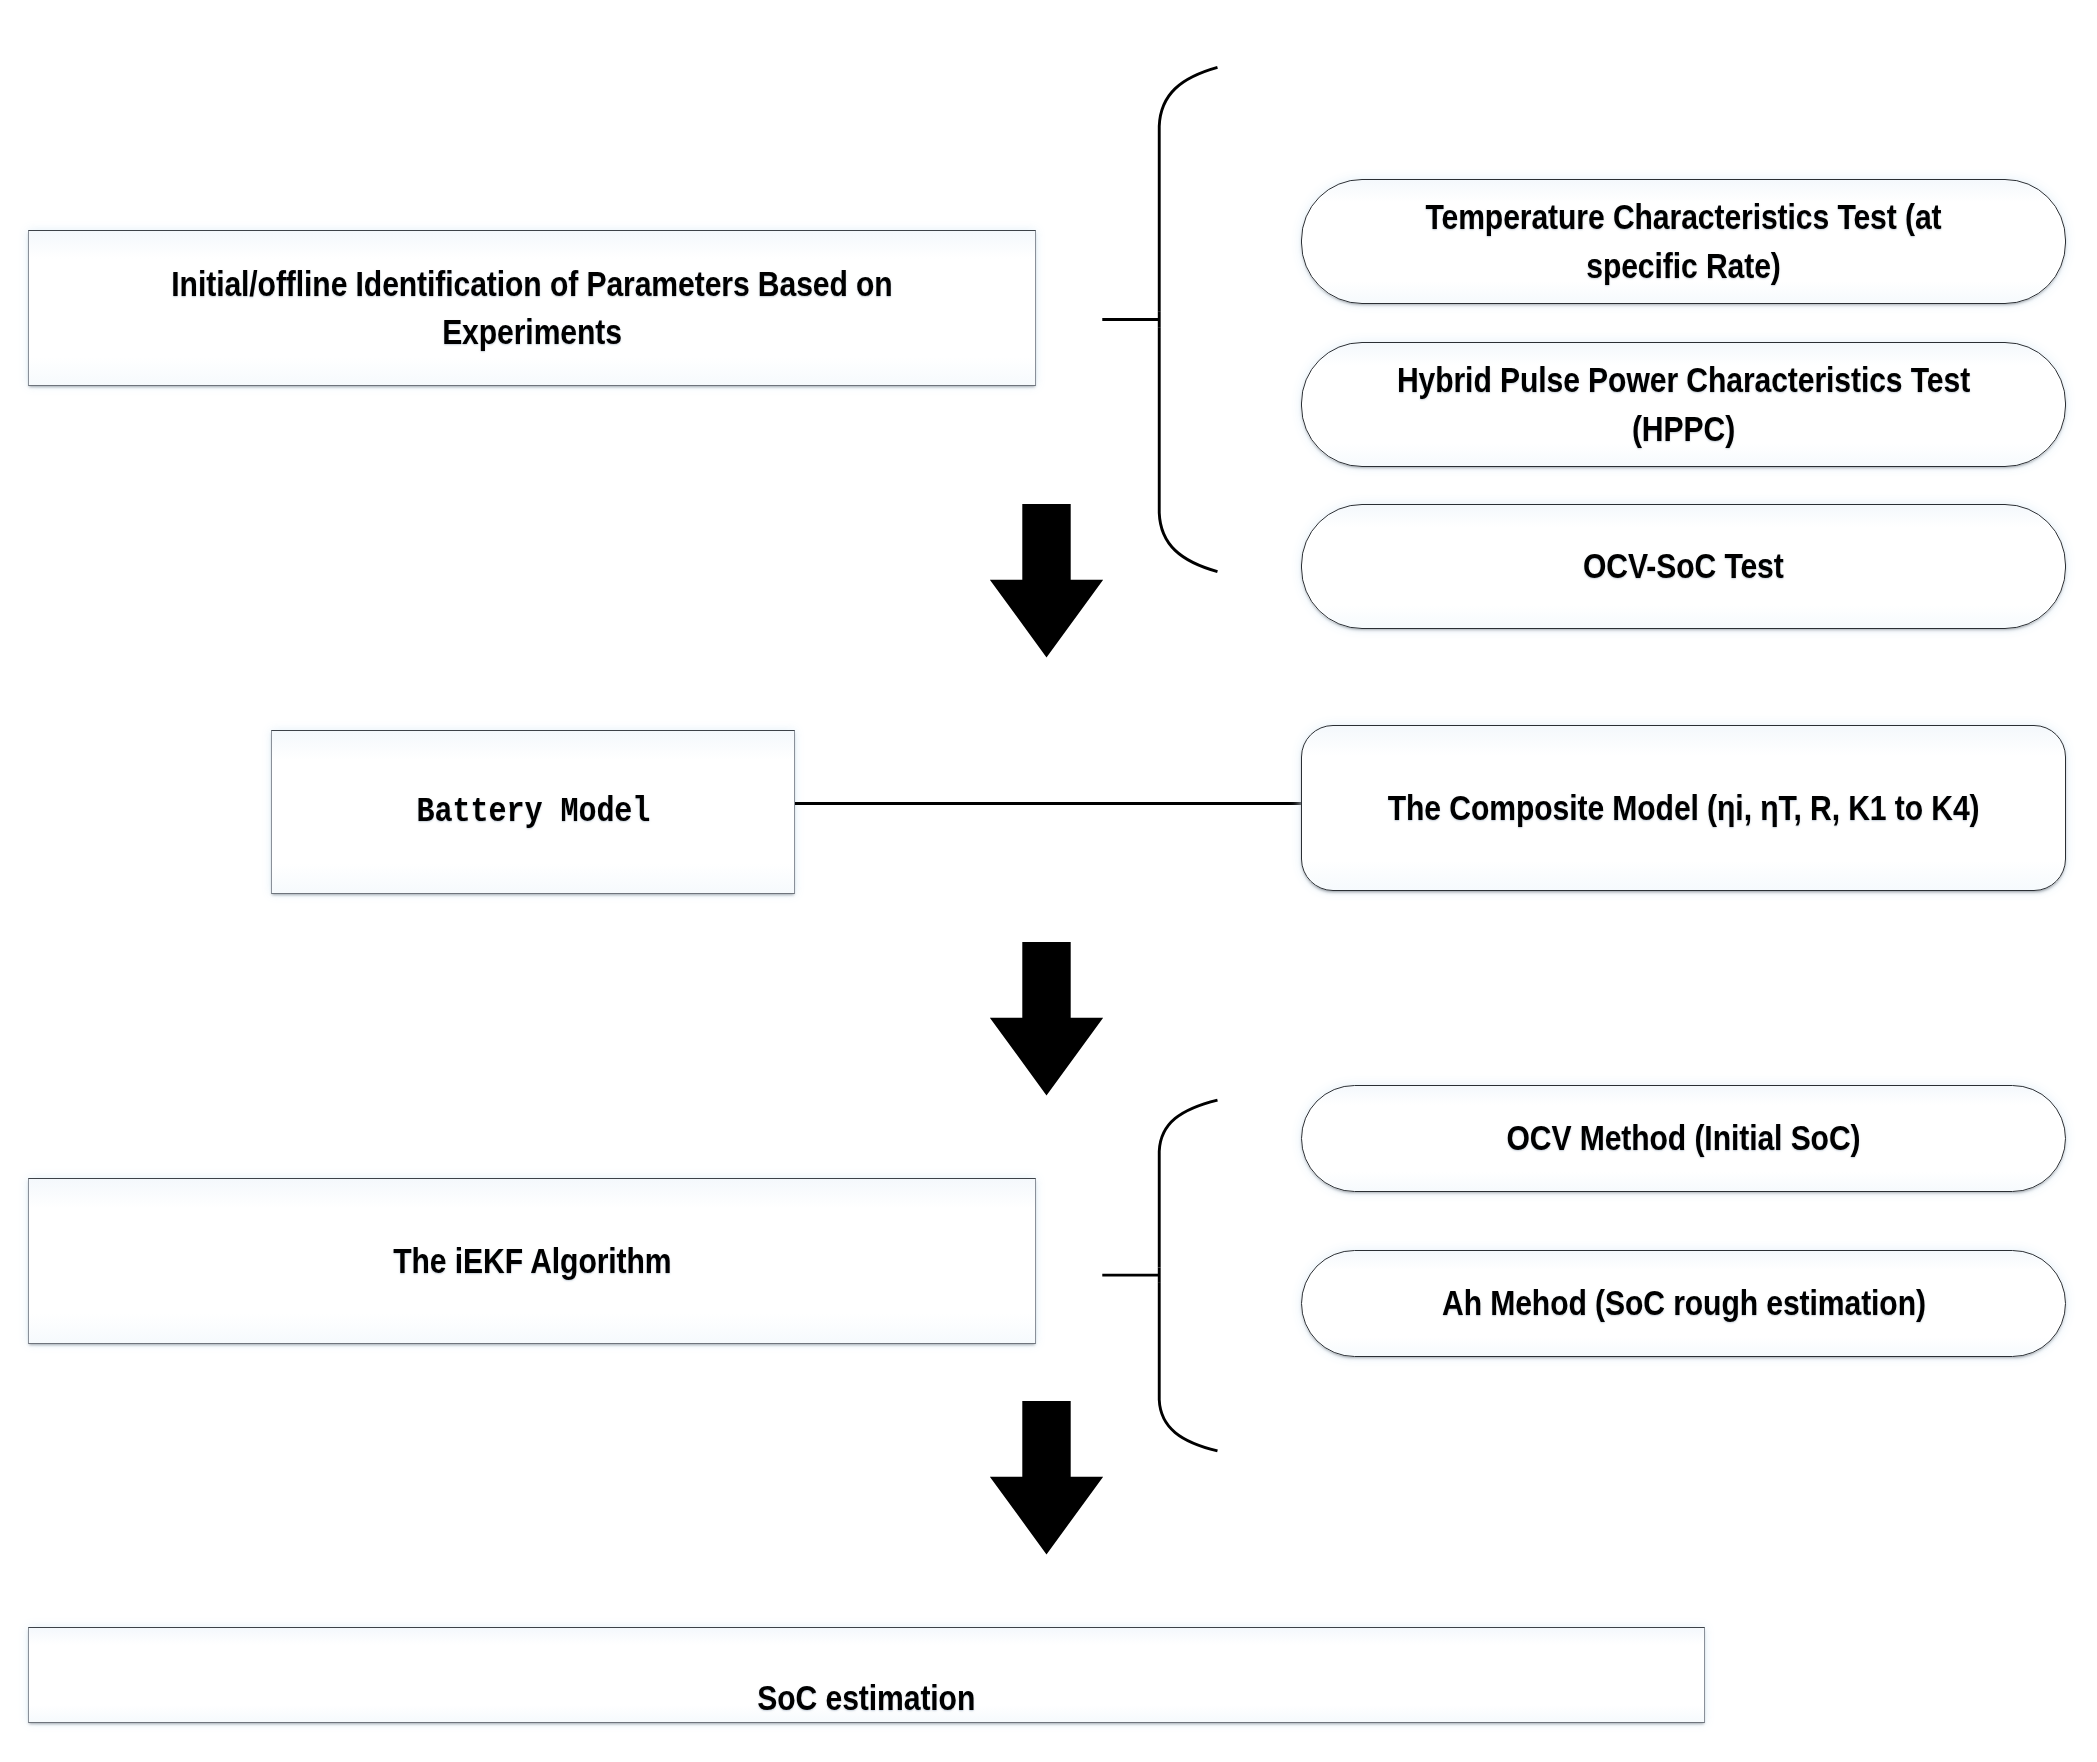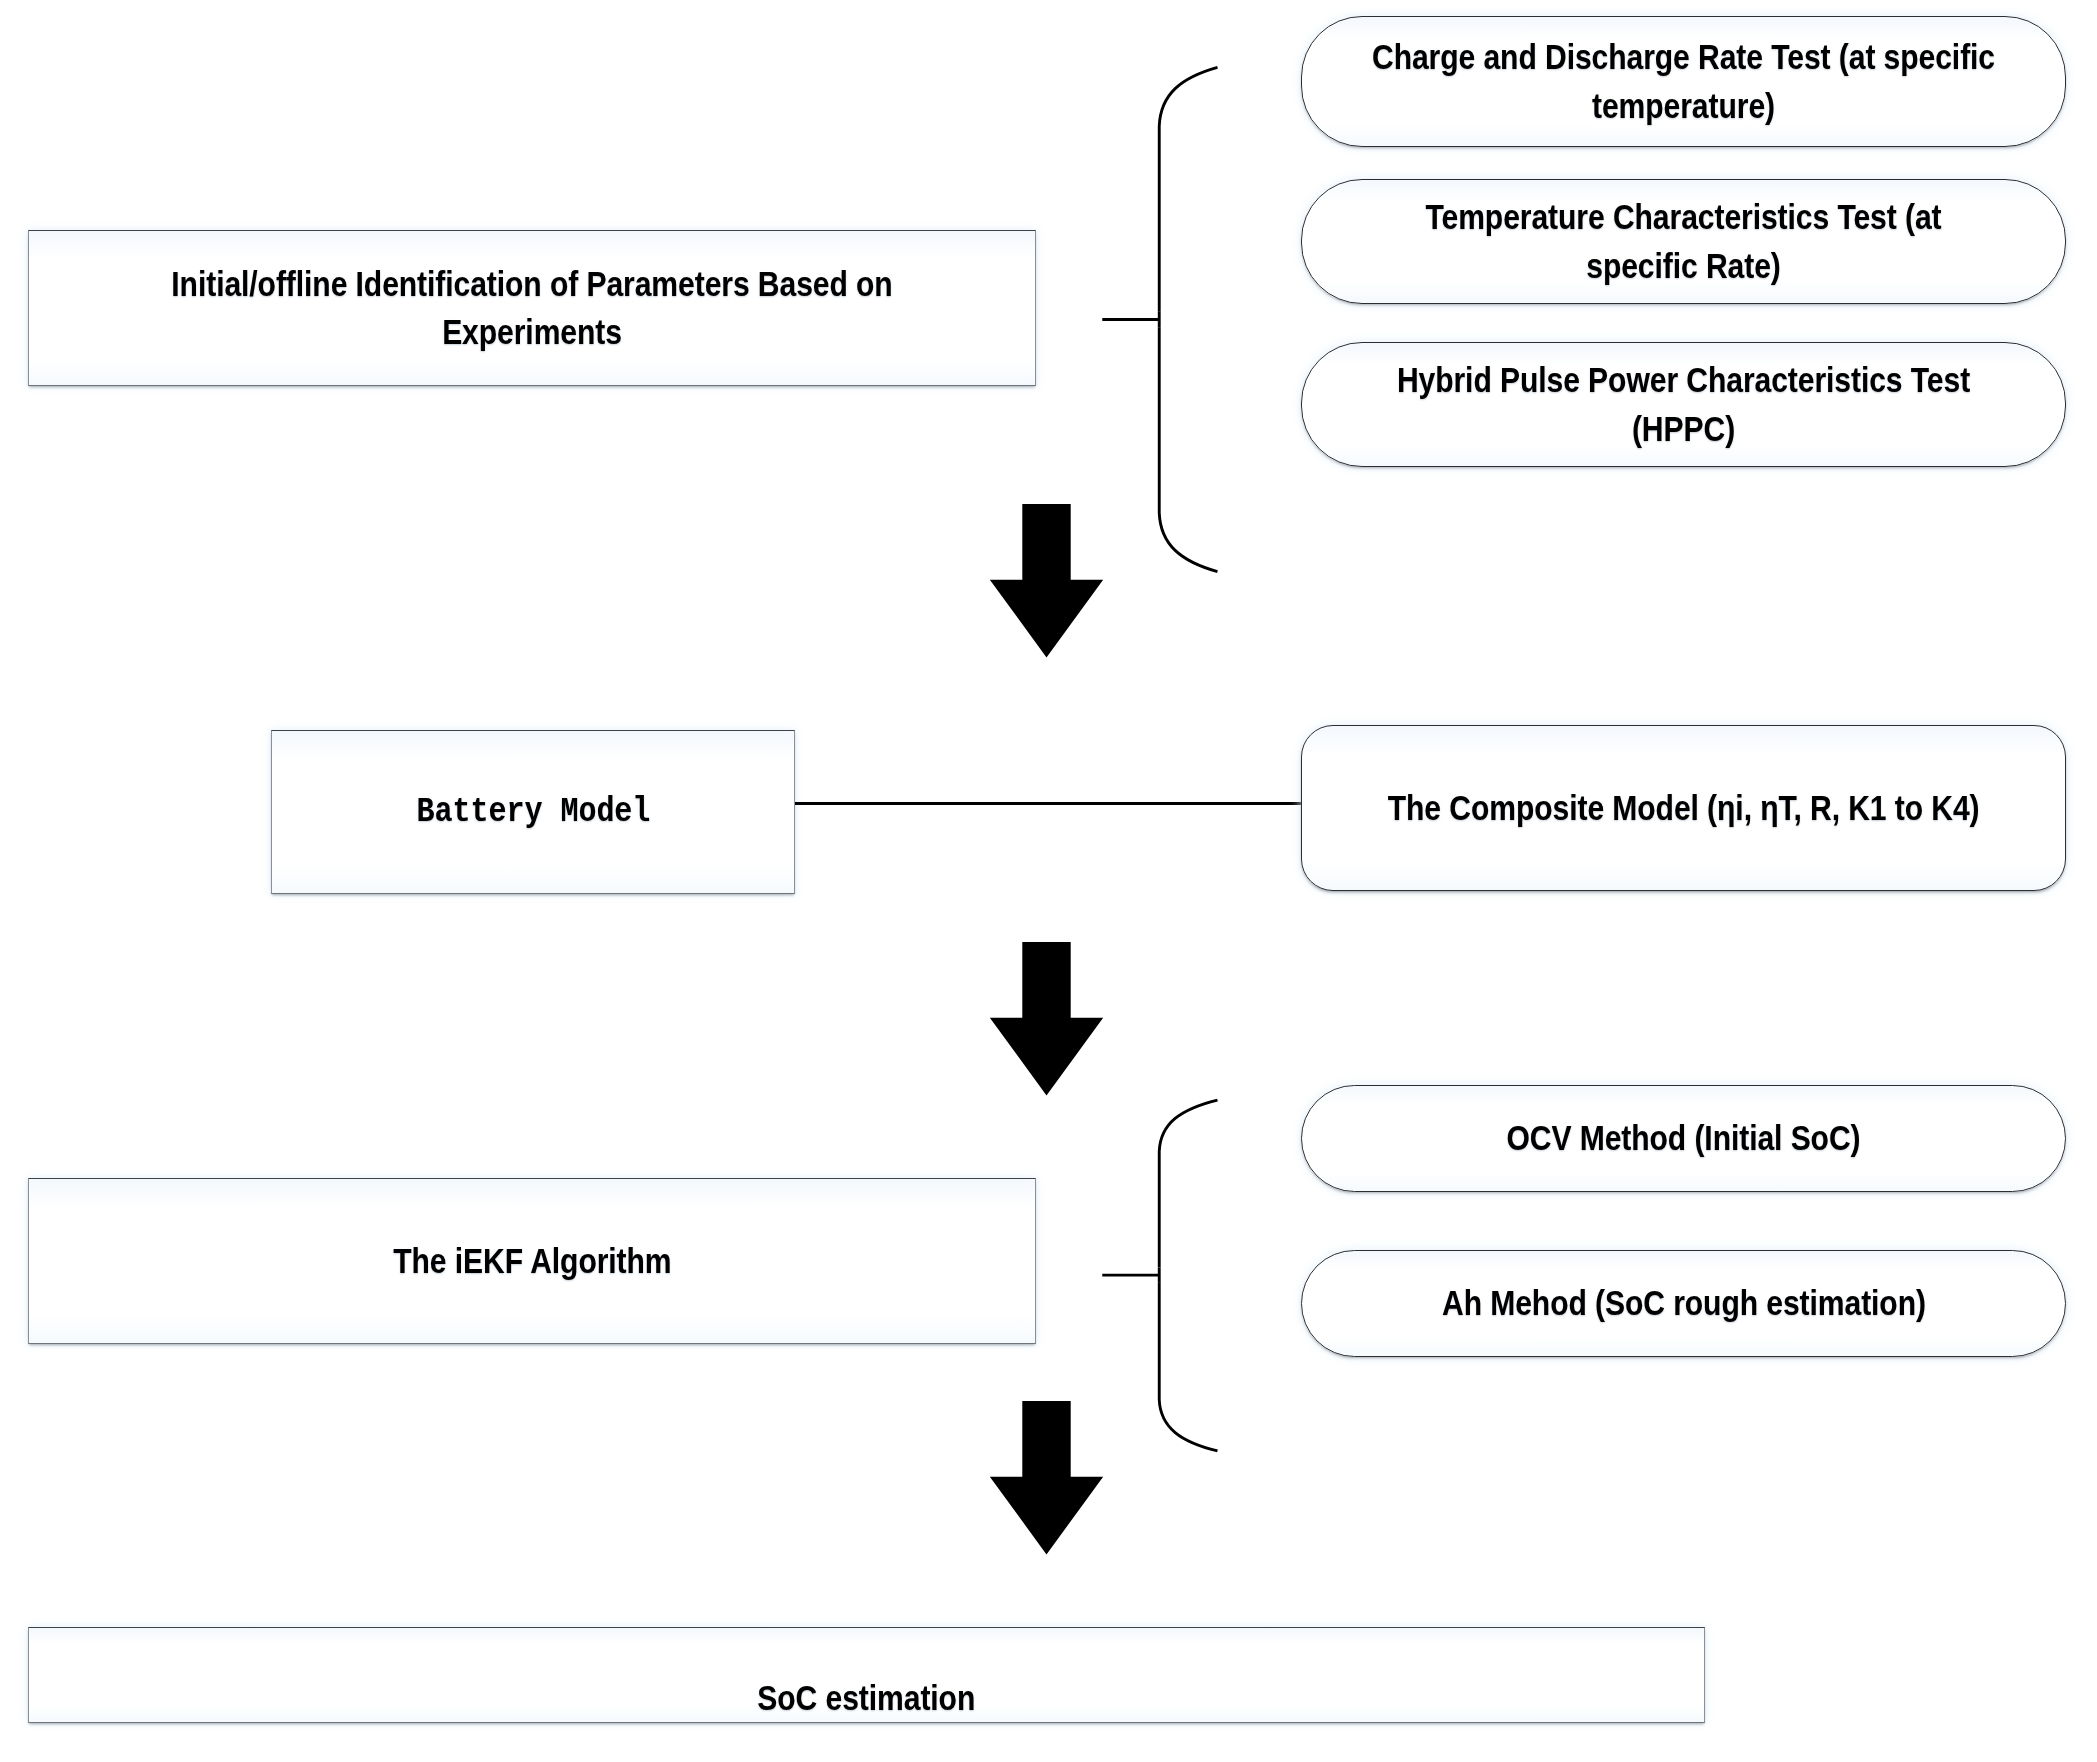"Charge and Discharge Rate Test" div.node { html: <div> <span>Charge and Discharge Rate Test (at specific temperature)</span> </div> -> none }
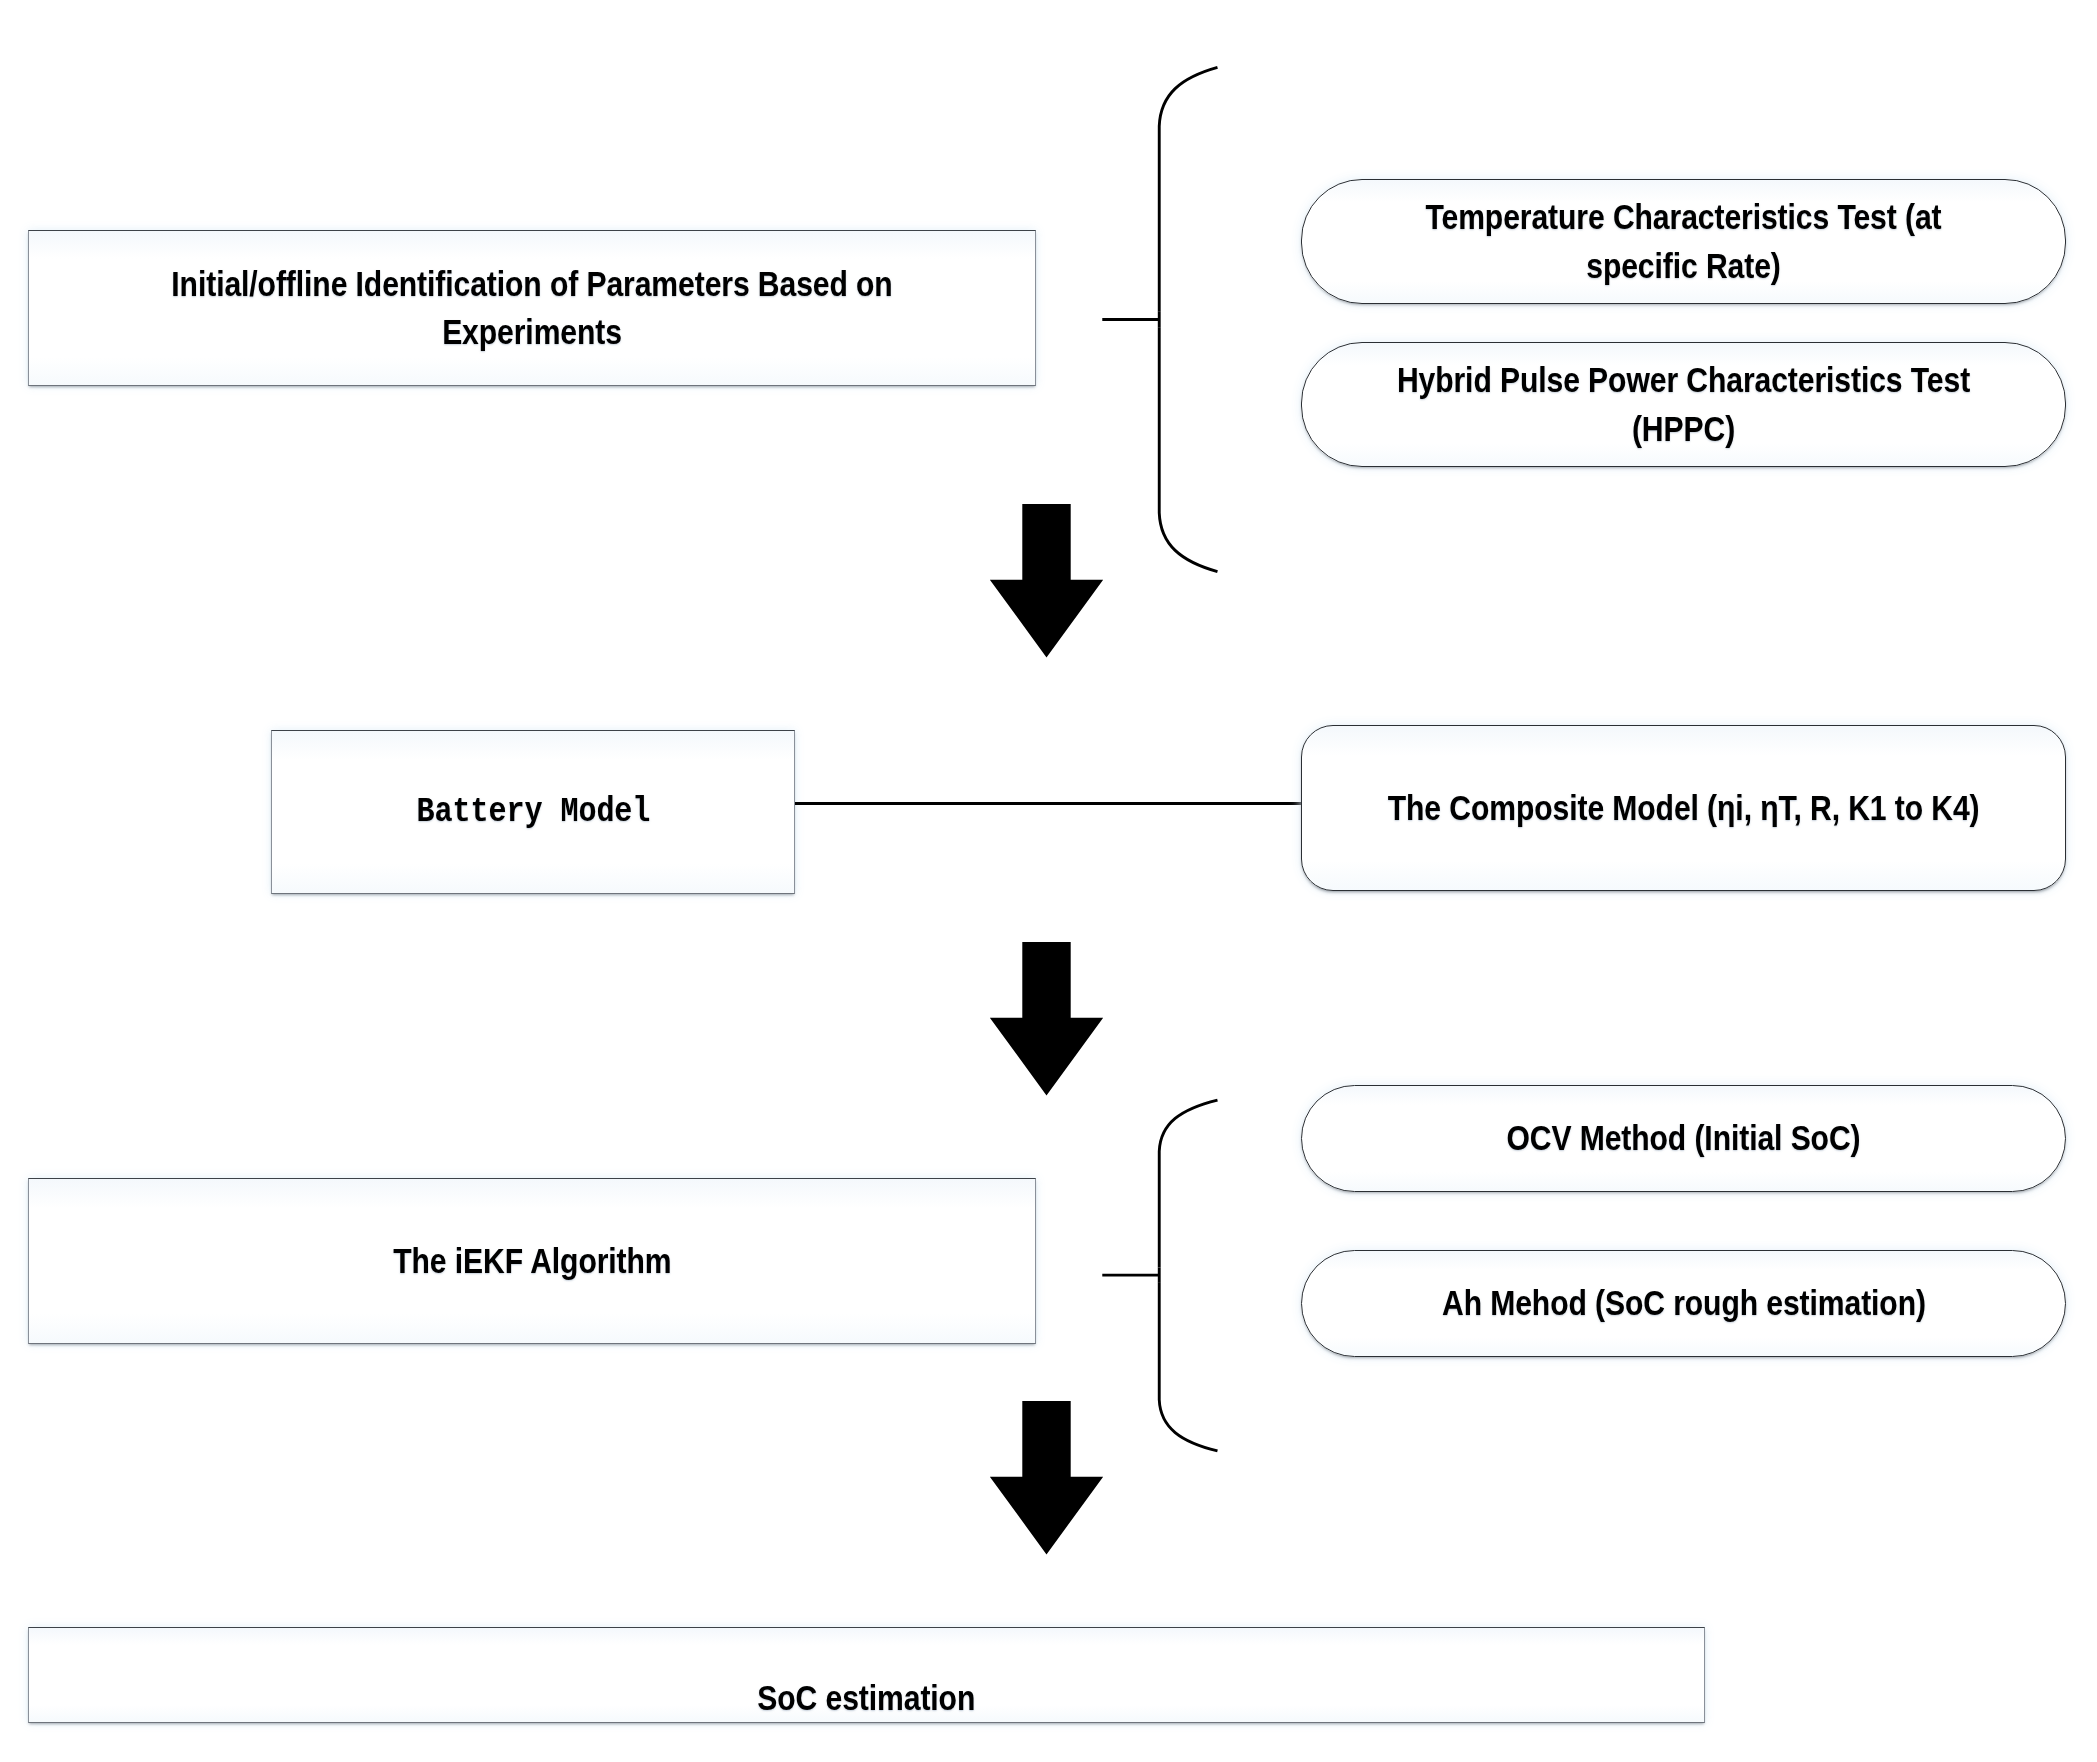"OCV-SoC Test" div.node { html: none -> <div> <span>OCV-SoC Test</span> </div> }
